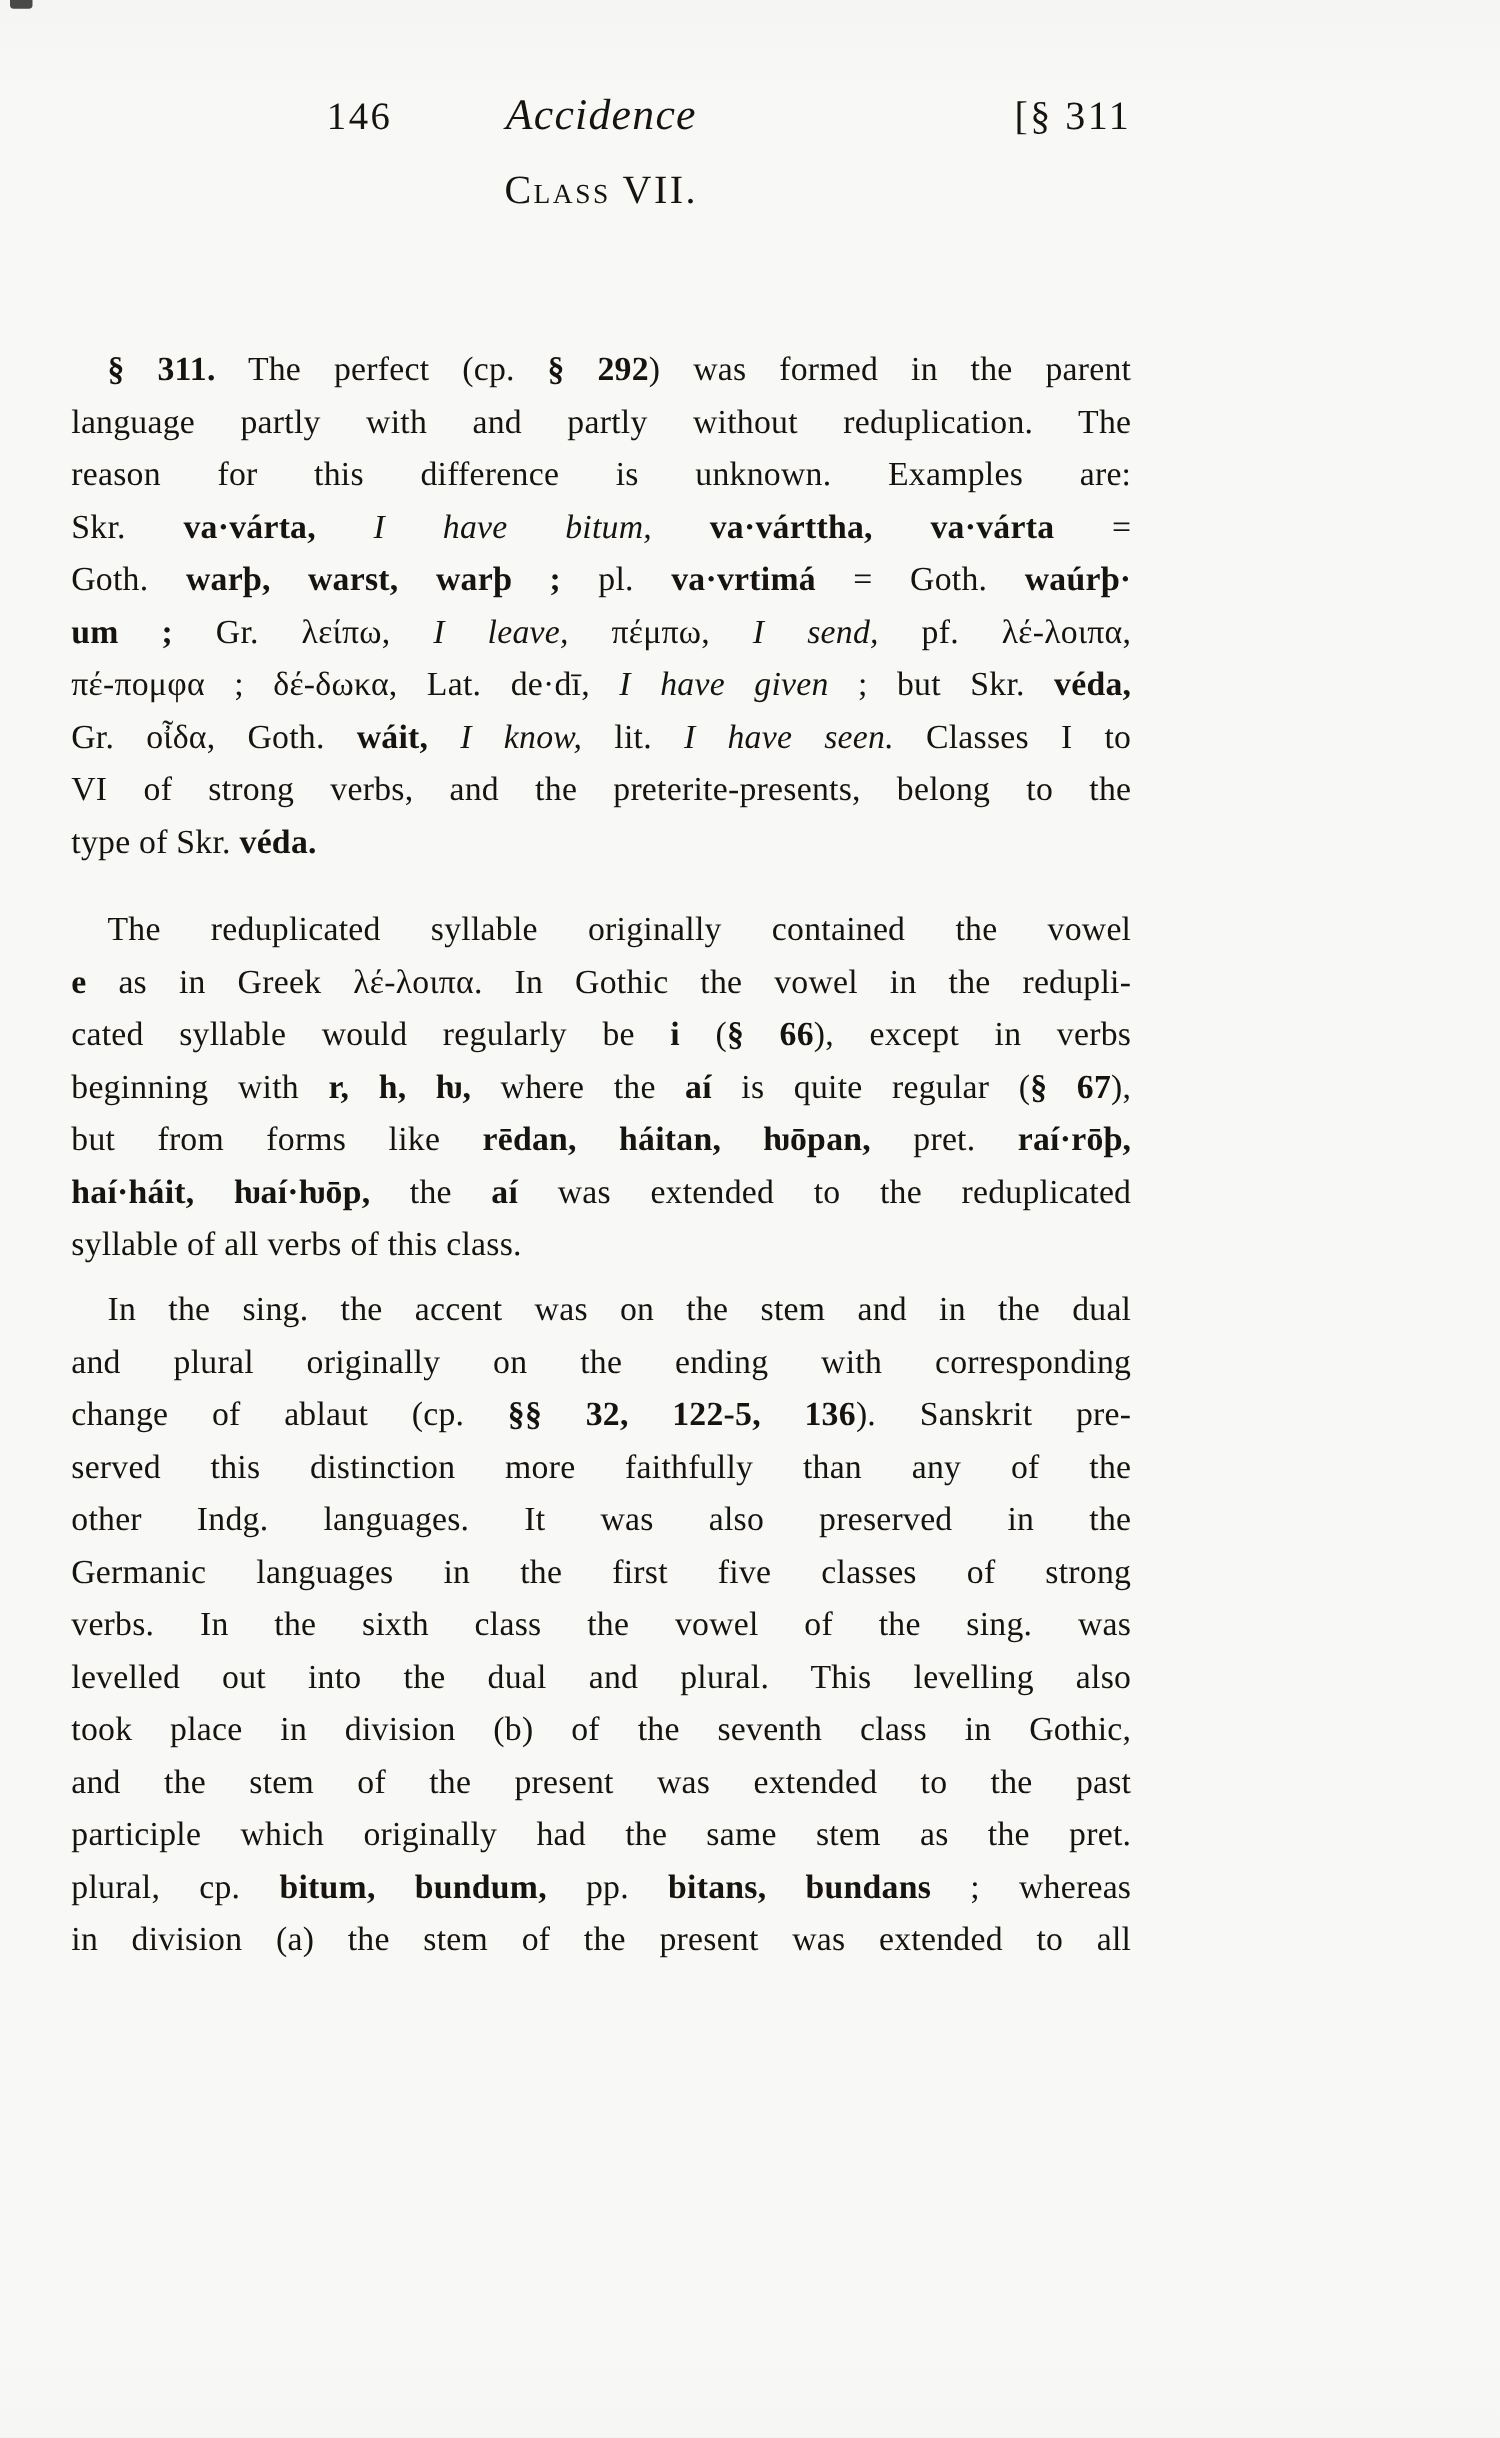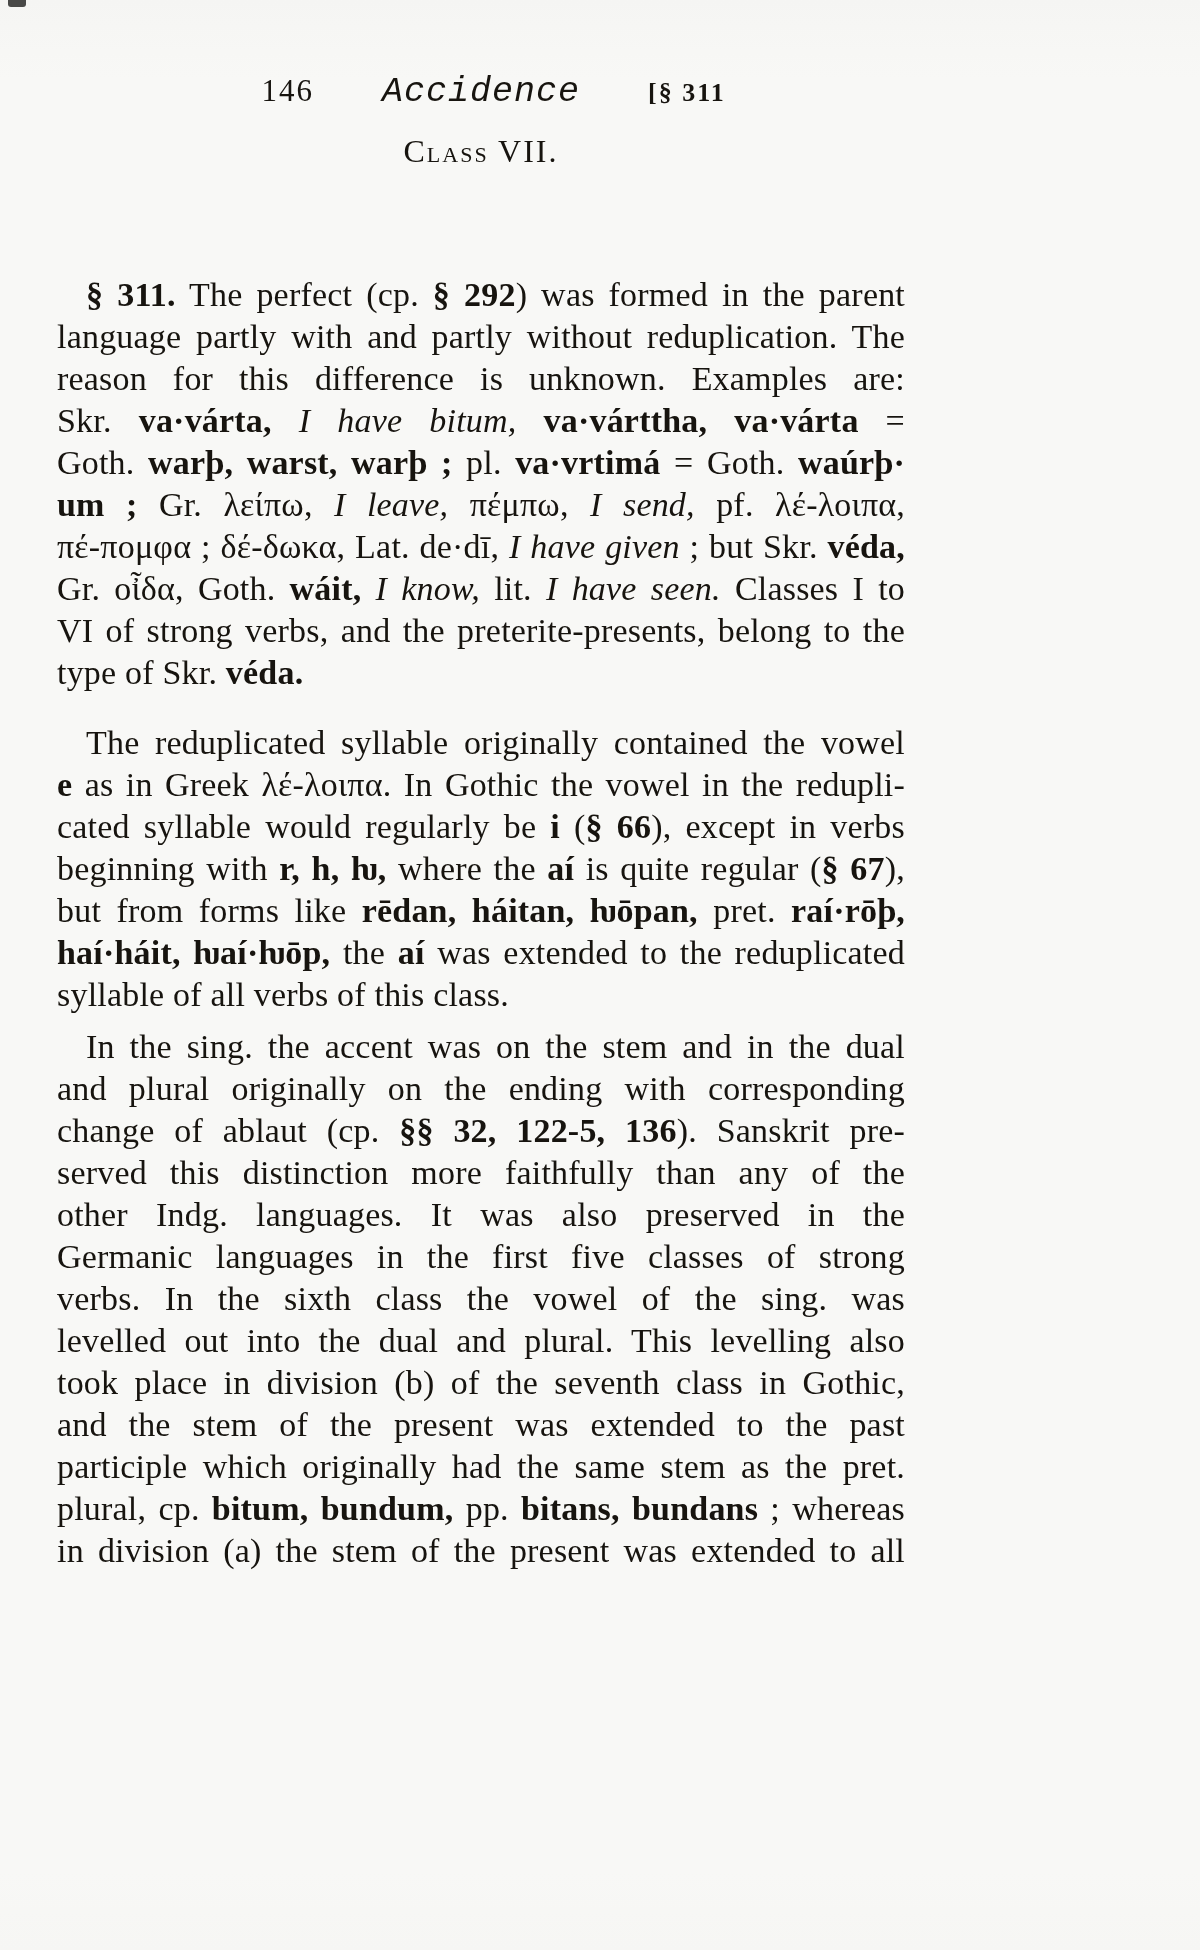"Accidence" .page-header .h-center { font-family: Liberation Mono, monospace -> none }
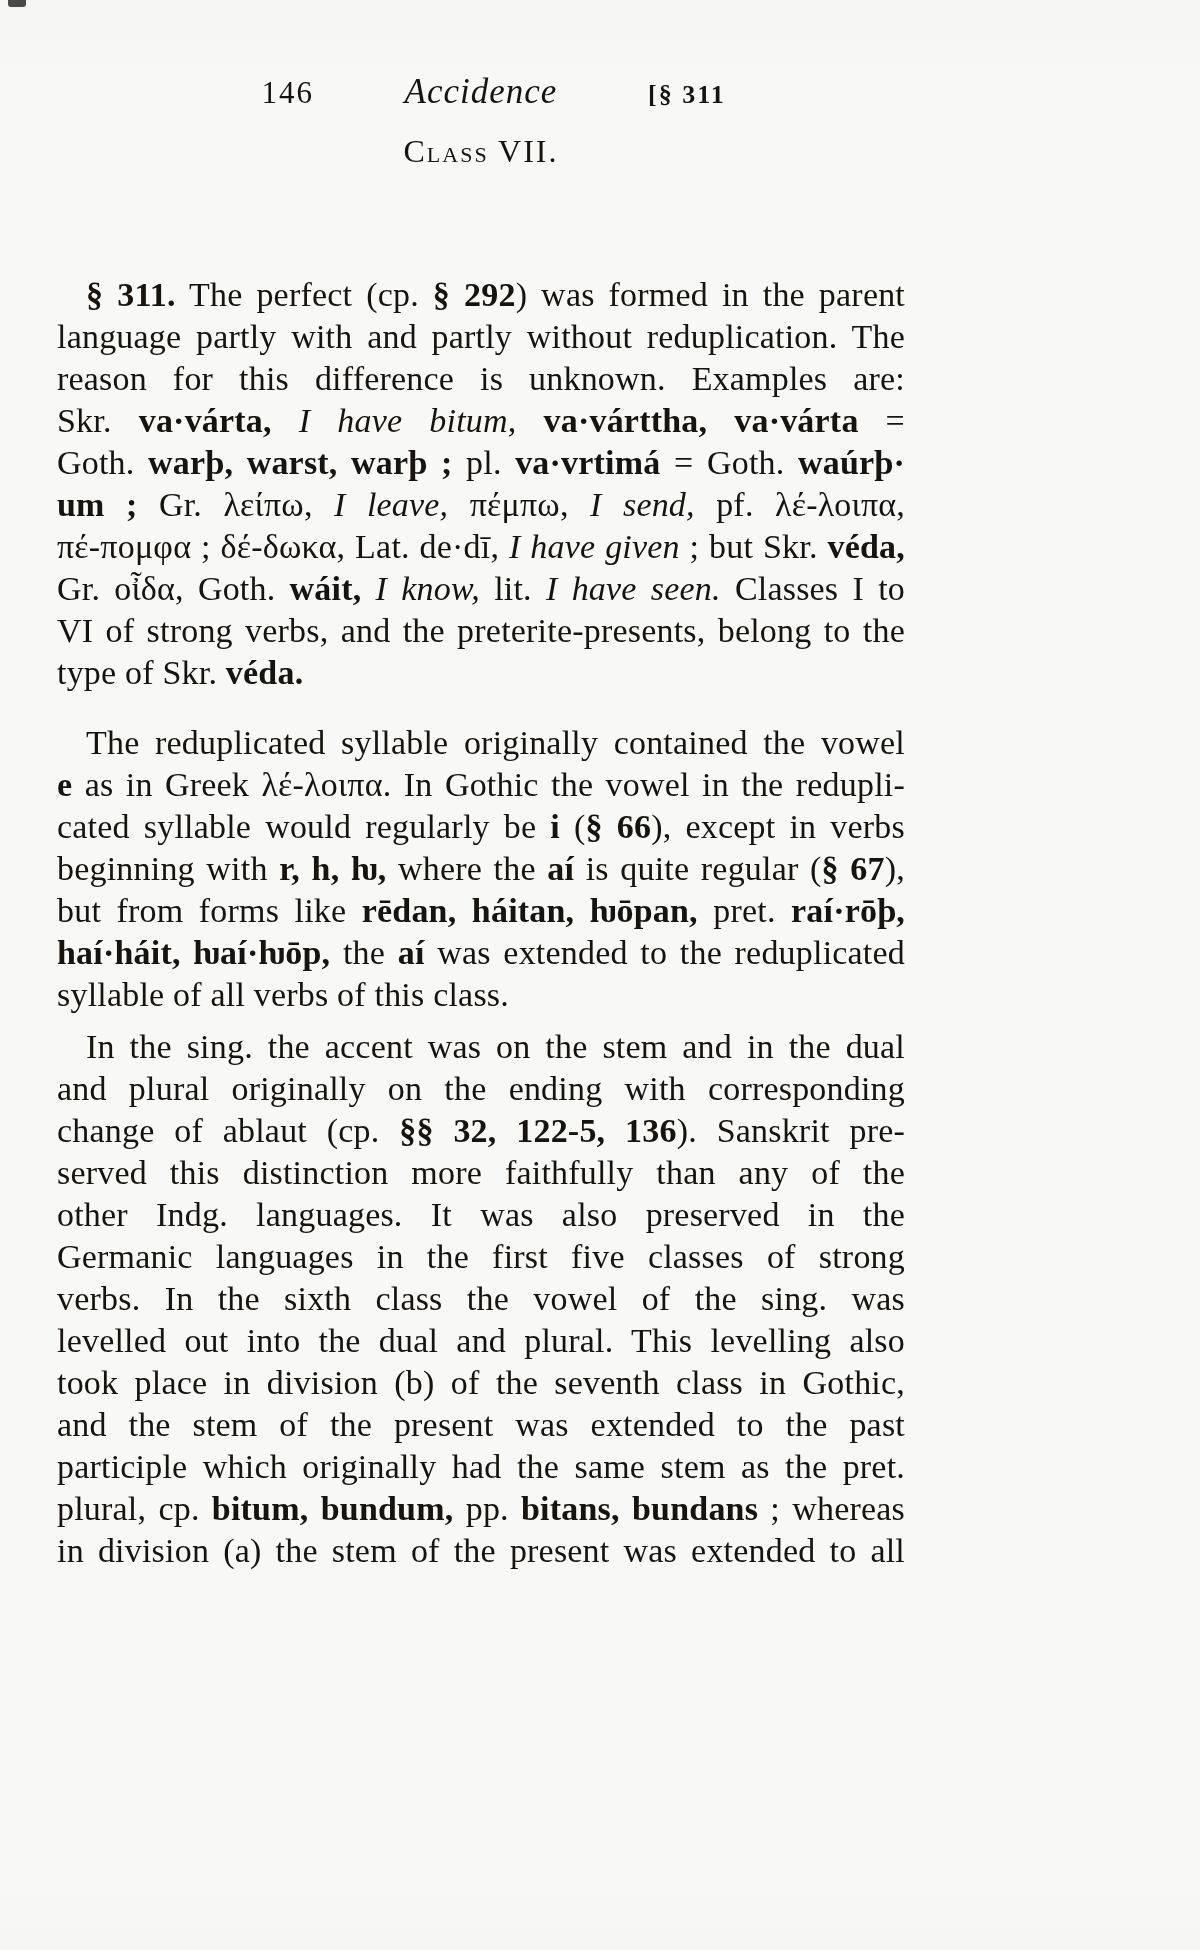"[§ 311" .page-header .h-right { font-size: 26px -> 32px; font-weight: bold -> normal; text-align: left -> right }
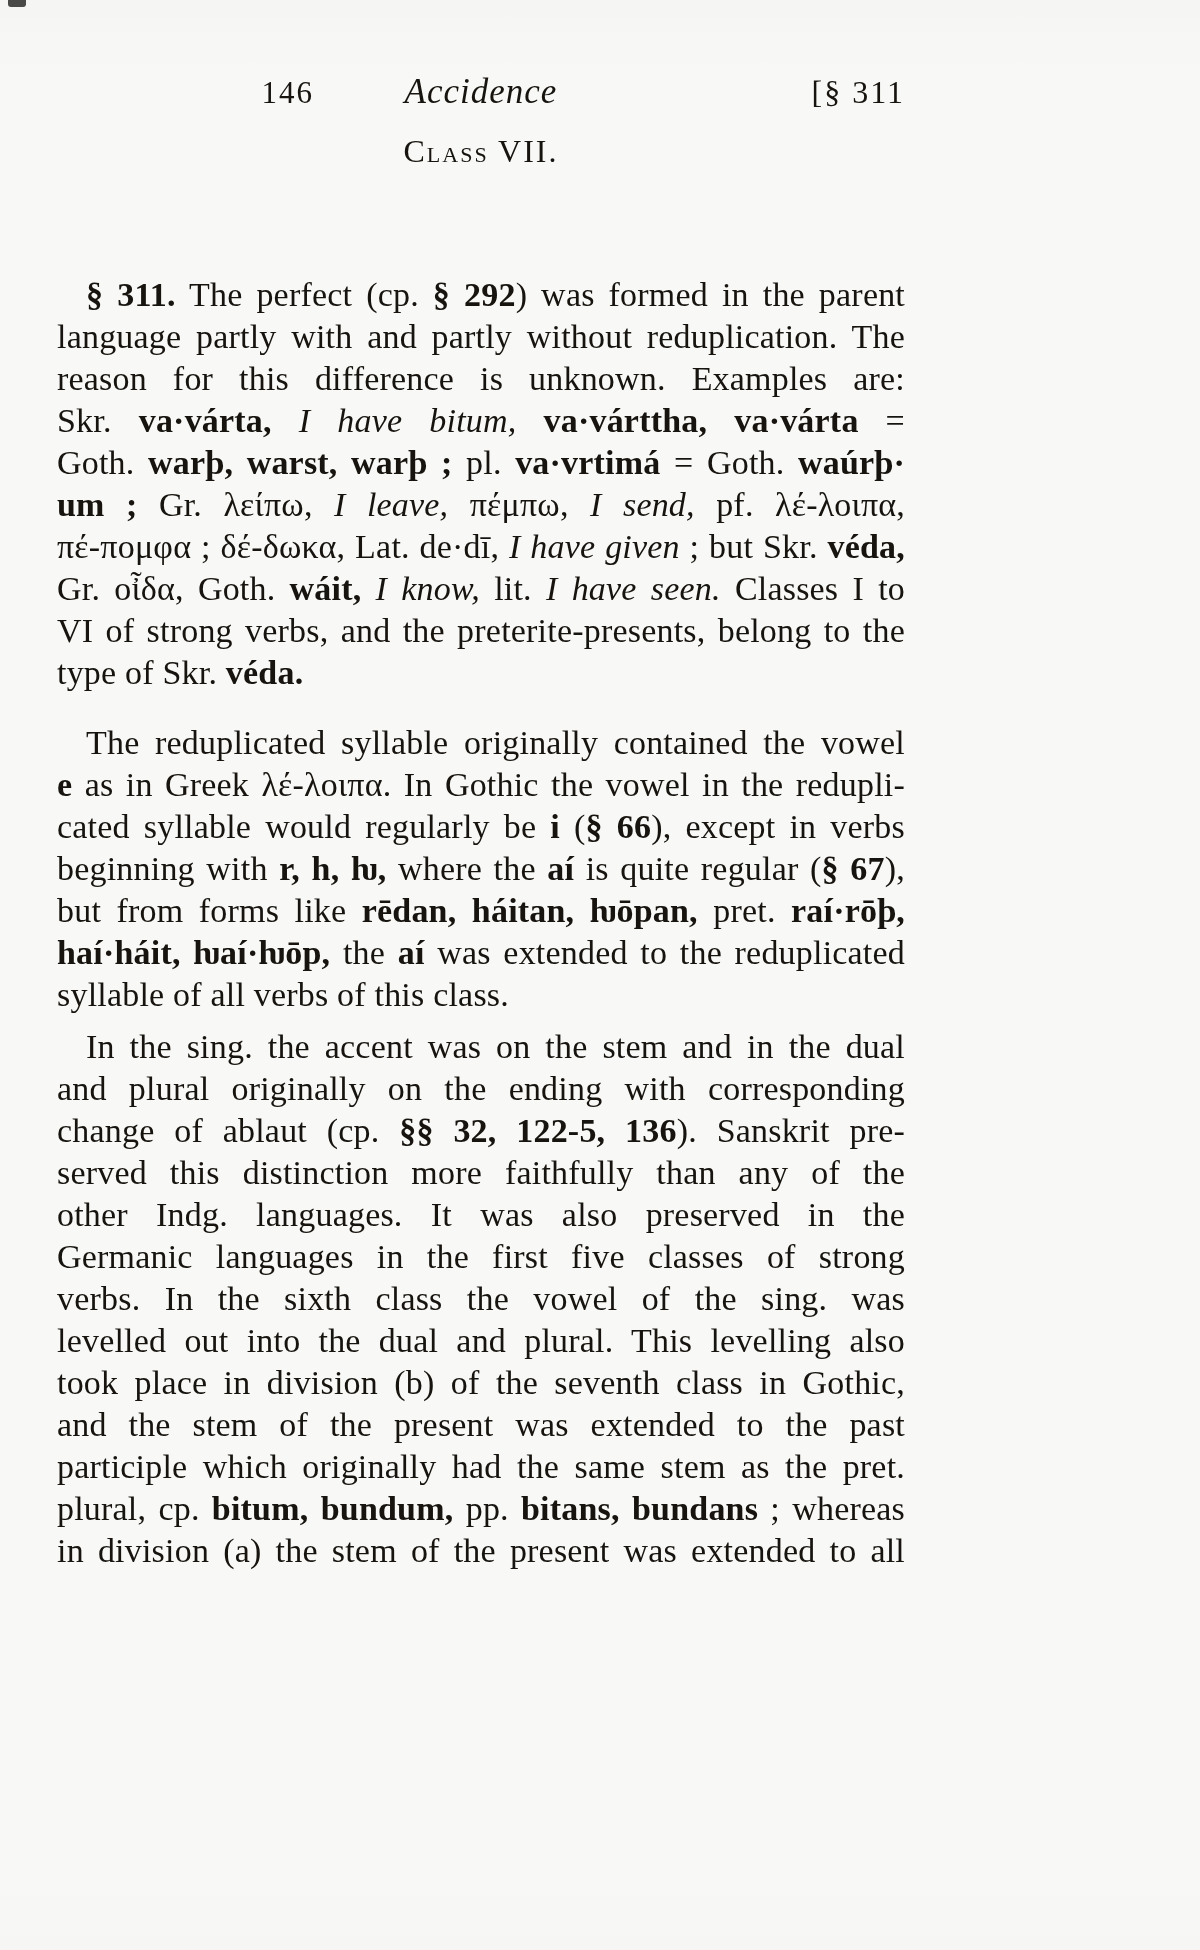"§ 311. The perfect (cp." #body-text { font-size: 34px -> 27px }
